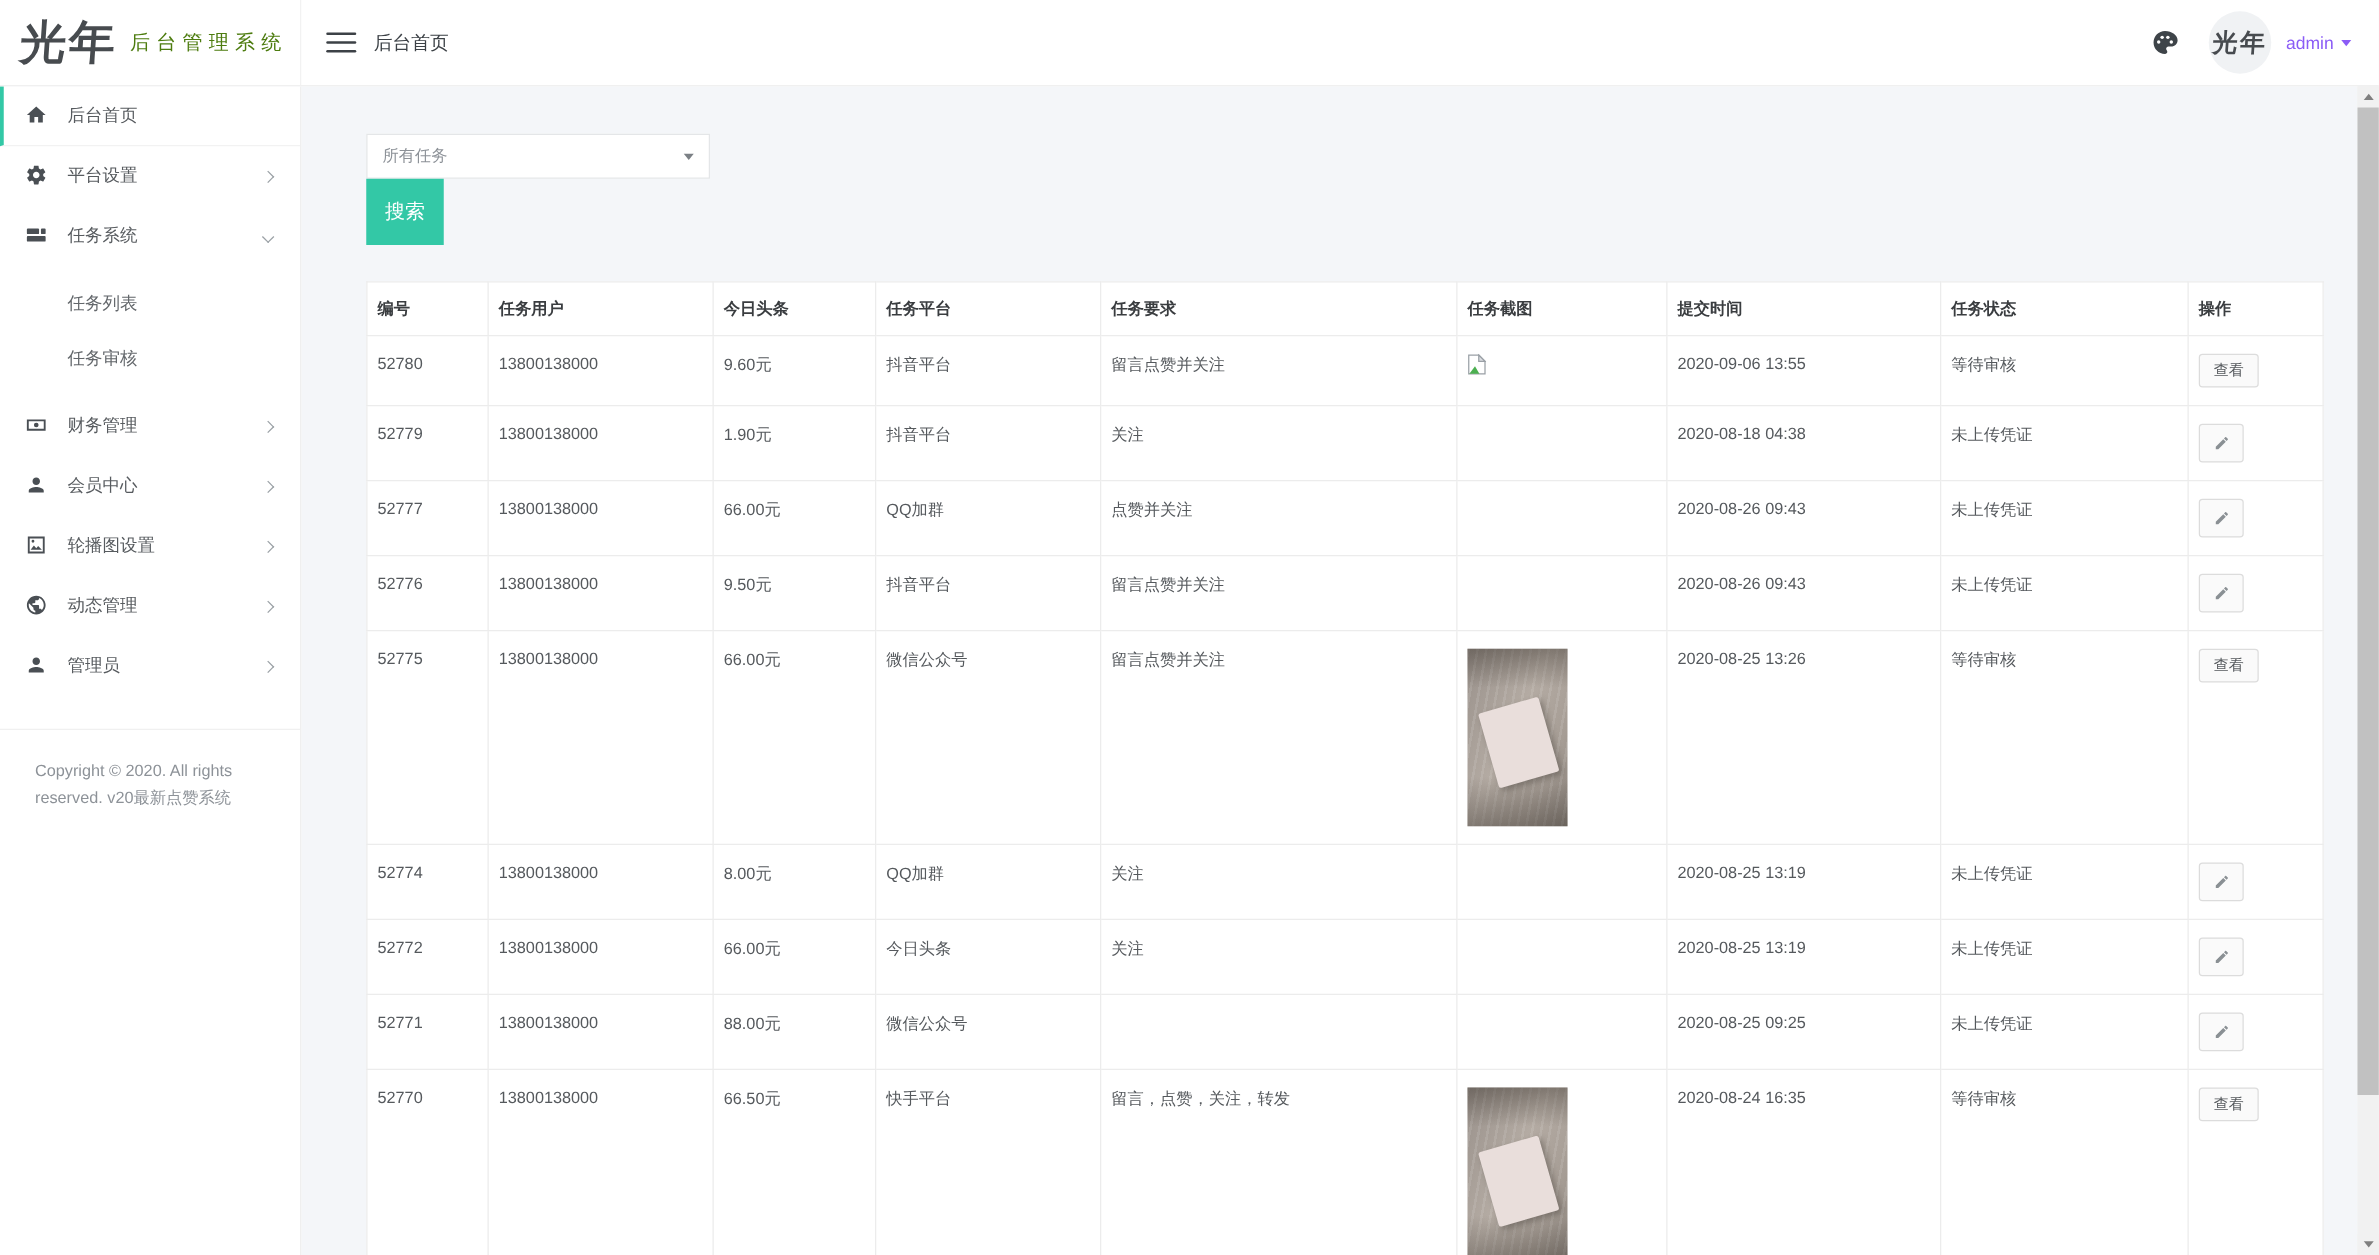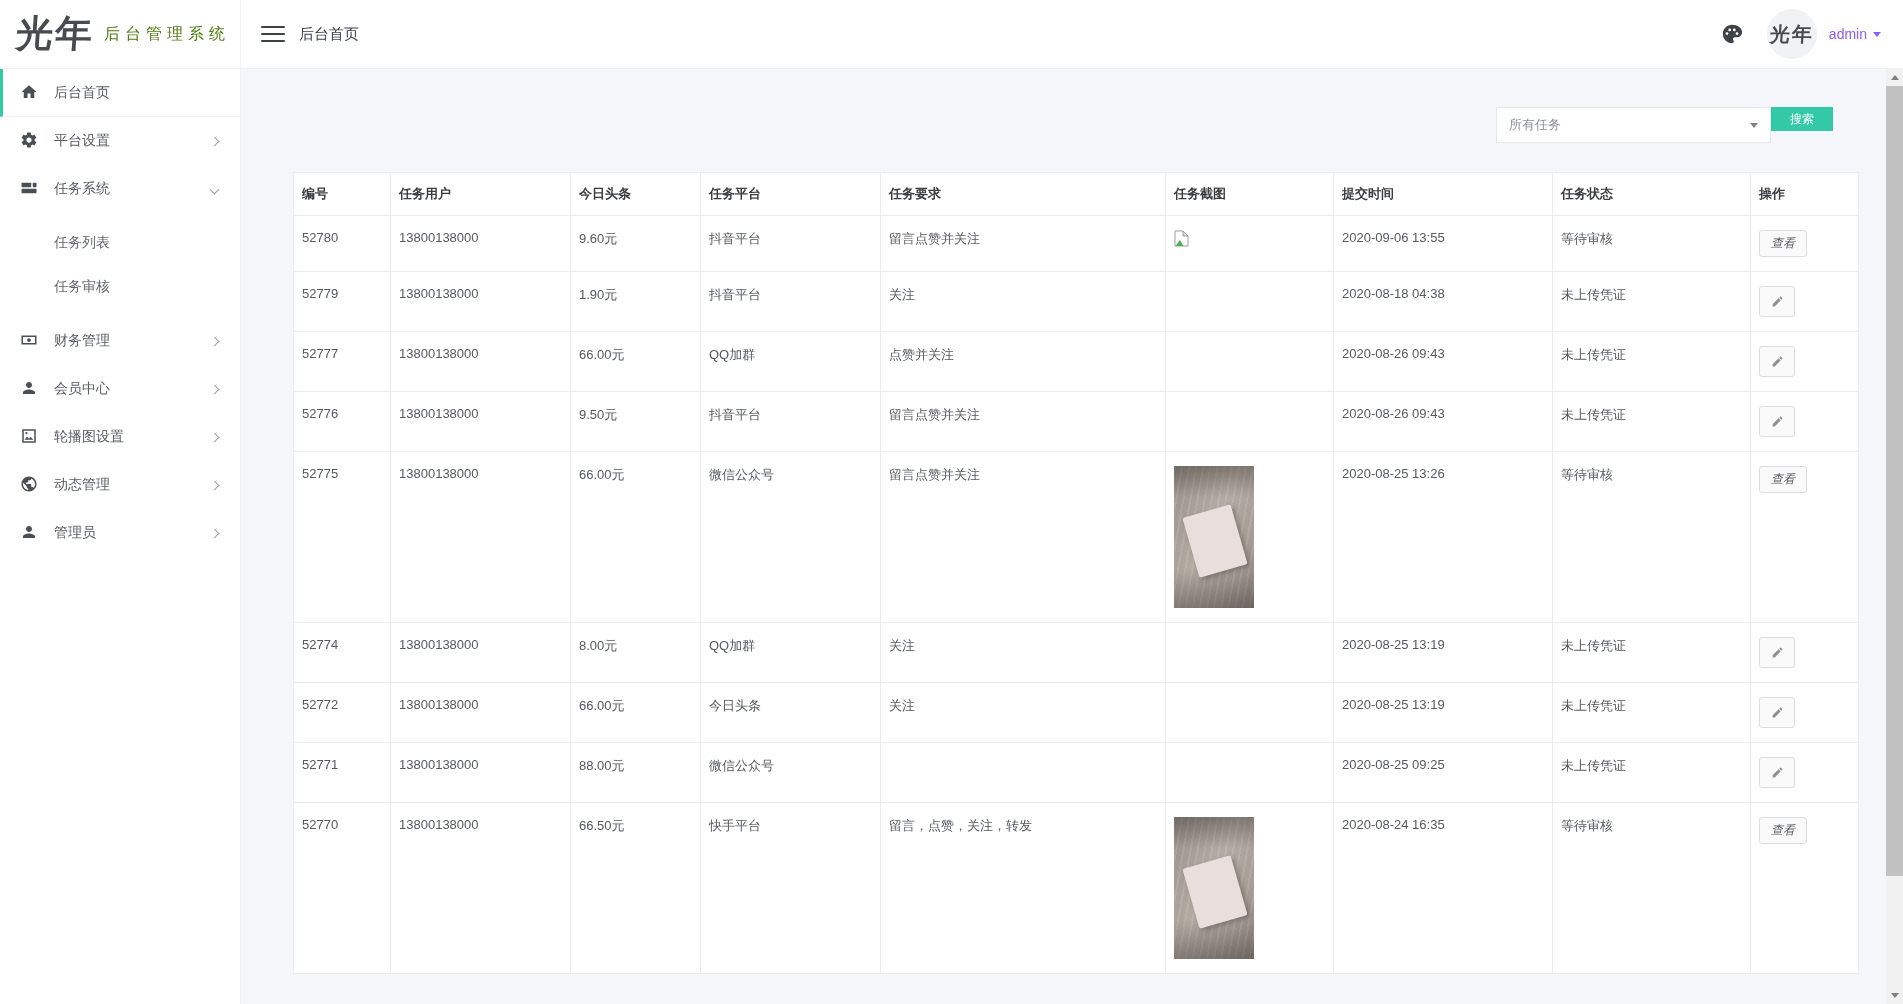"所有任务" .toolbar { flex-direction: none -> column; justify-content: flex-end -> none }
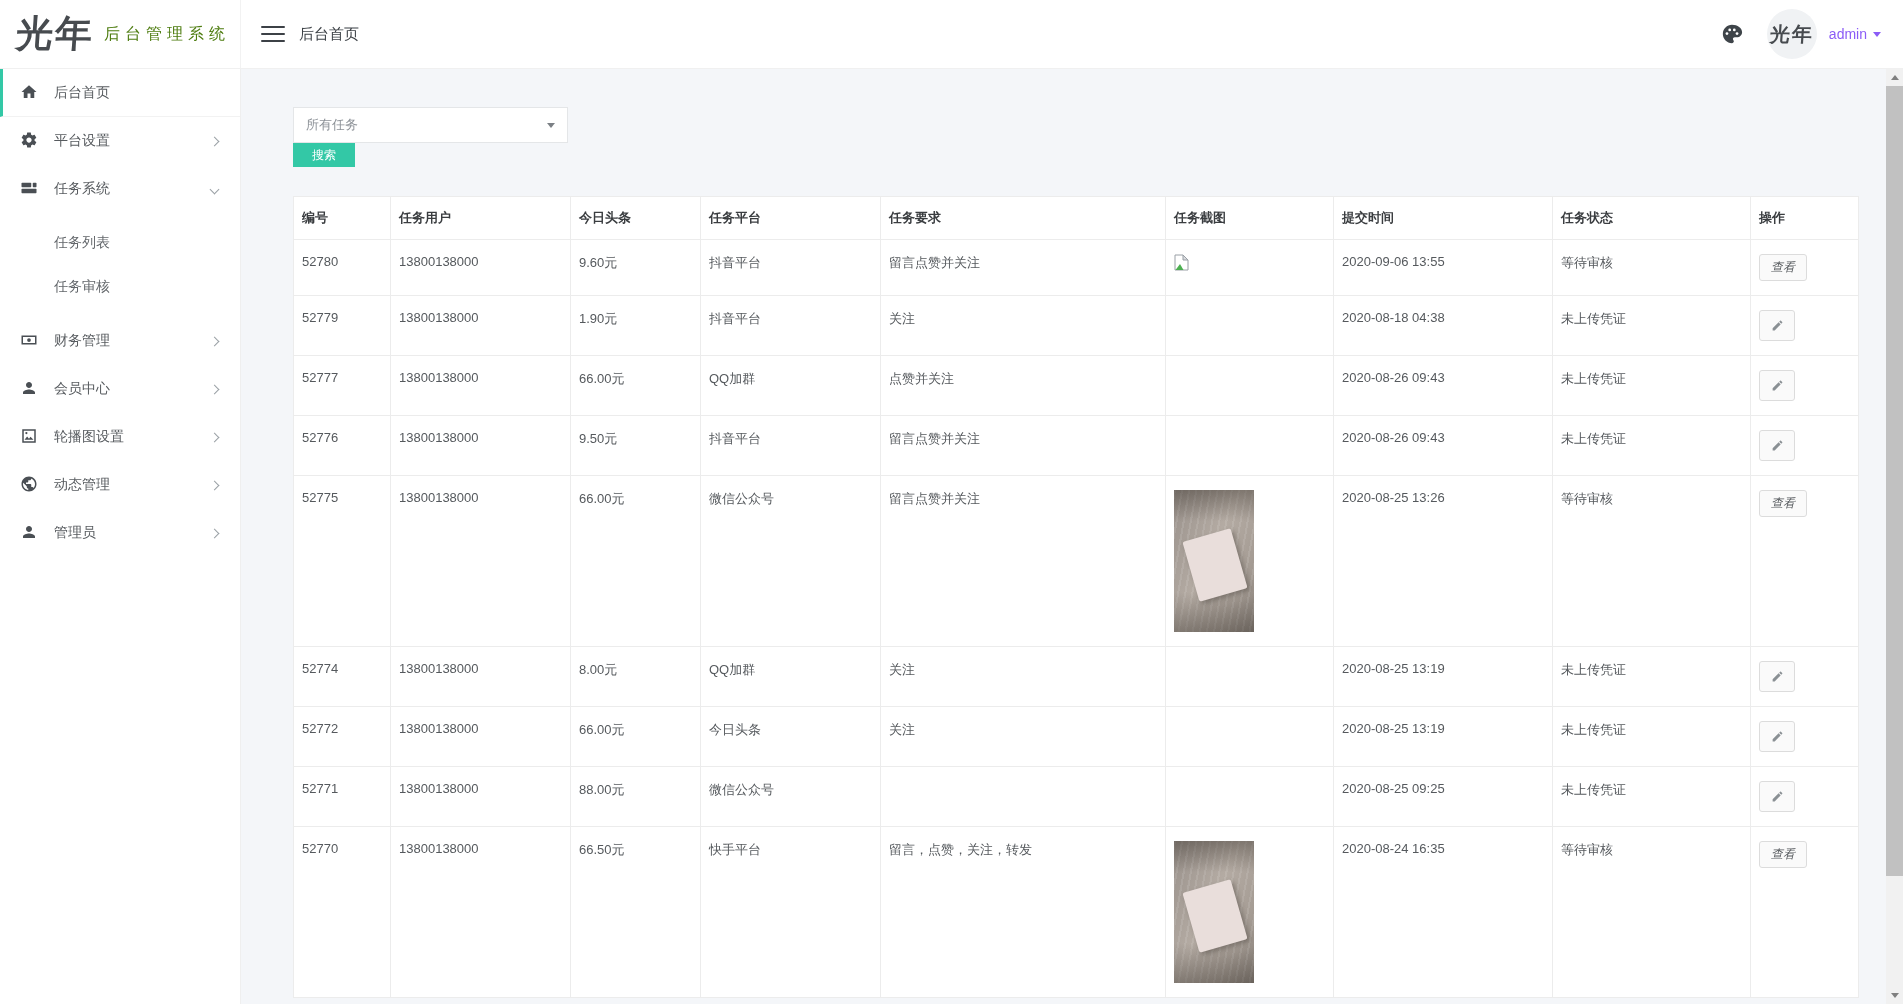"搜索" .search-btn { font-size: 12px -> 16px; height: 24px -> 53px }
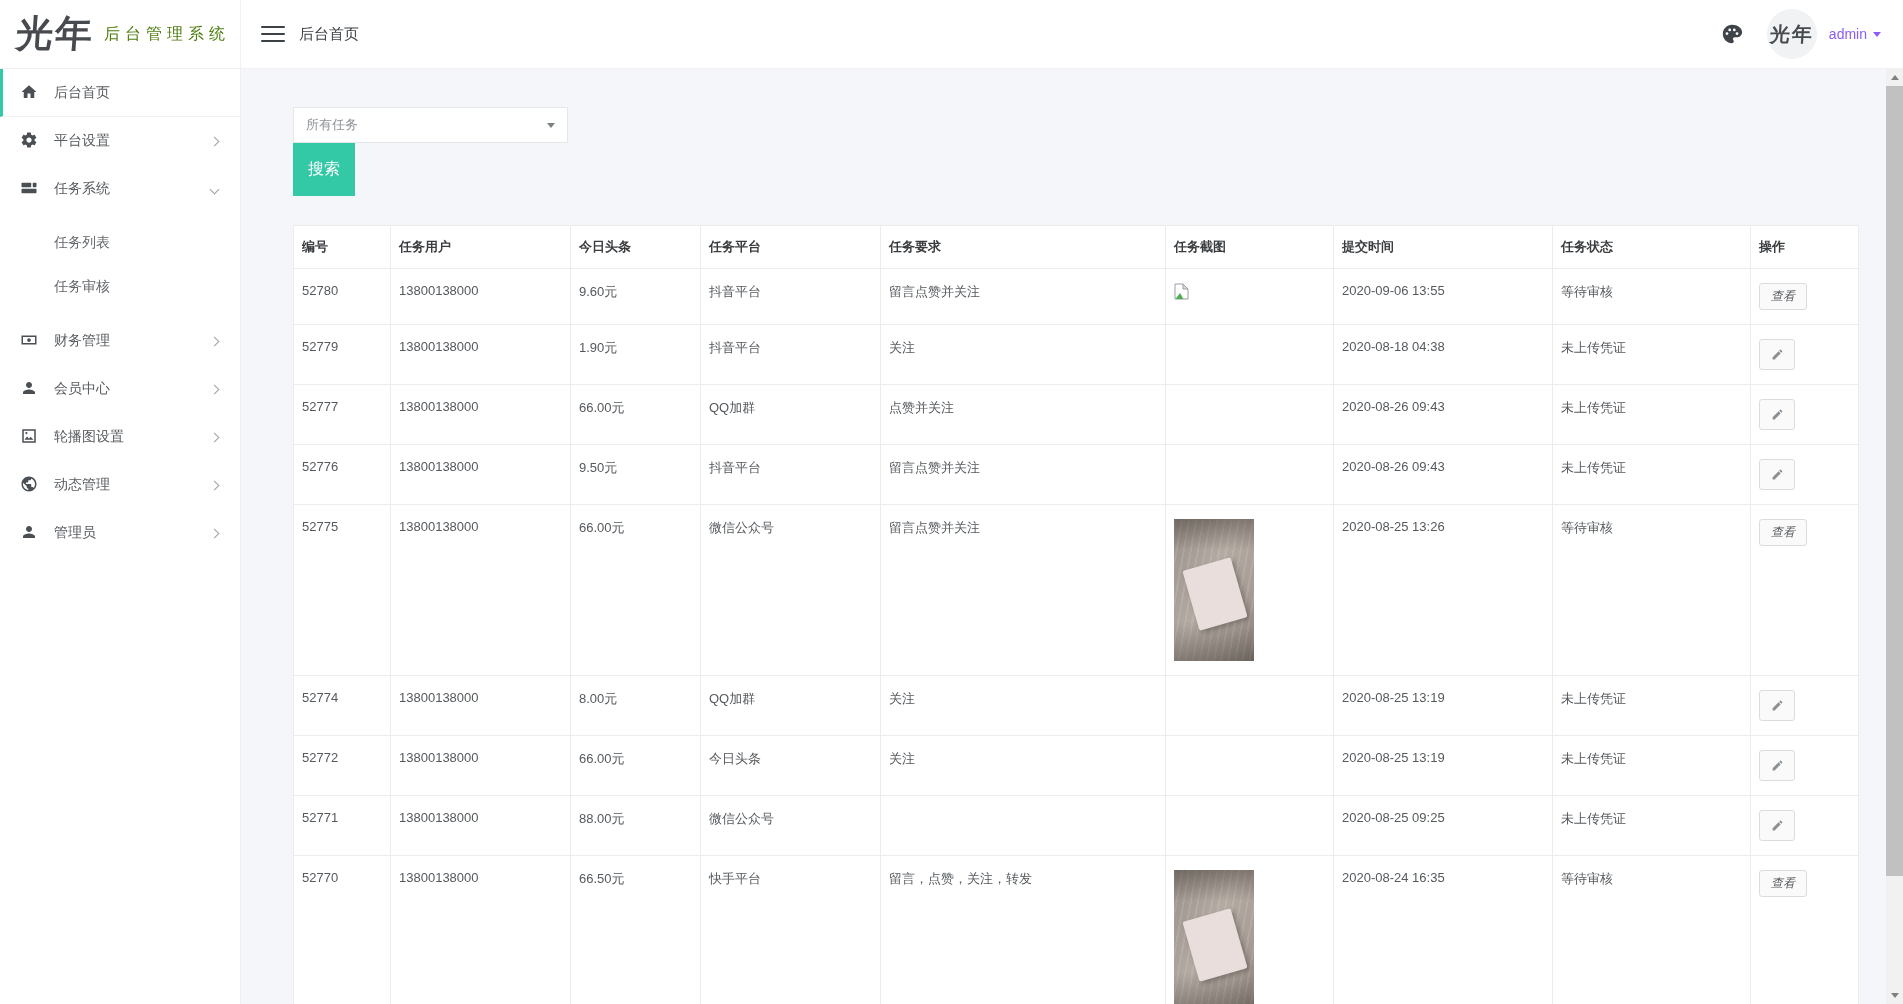"查看" .btn-view { font-style: italic -> none }
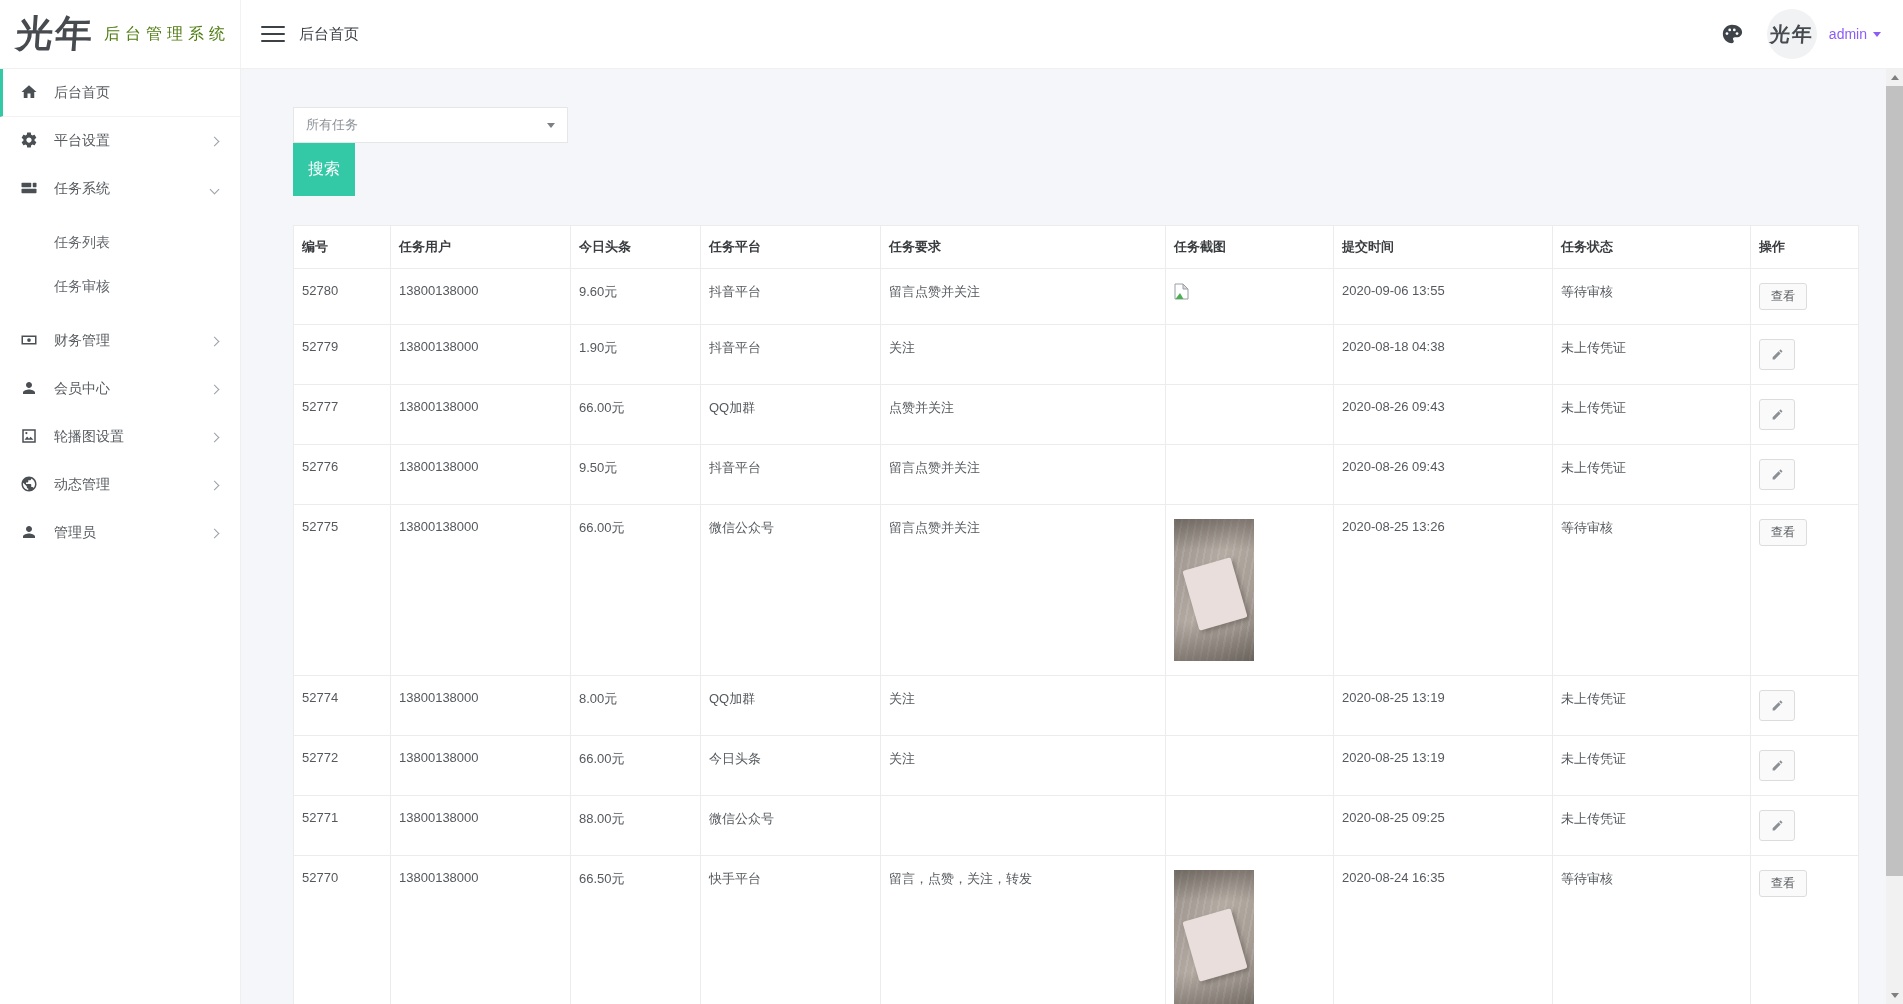"Copyright © 2020. All rights" div.copyright { html: none -> <div>Copyright © 2020. All rights reserved. v20最新点赞系统</div> }
